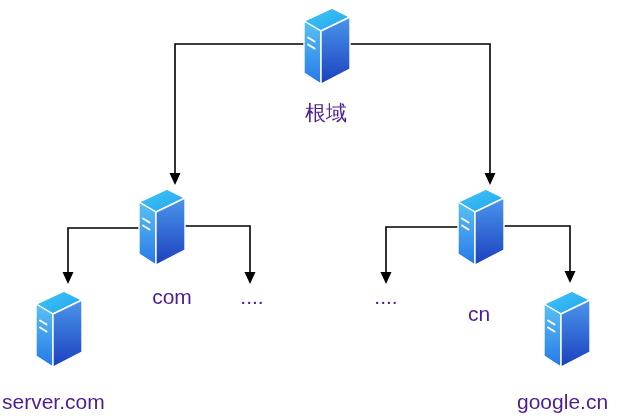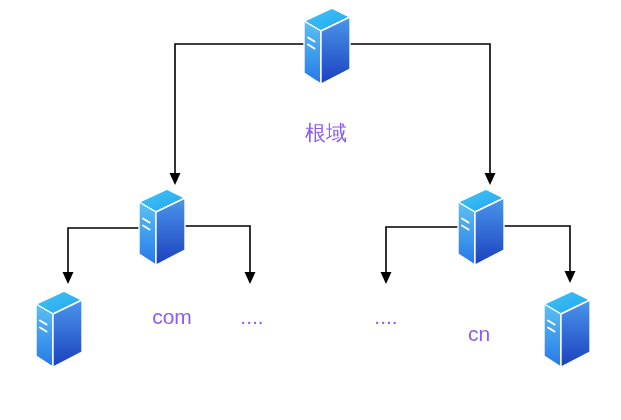"根域" .label { color: #8b5cf6 -> #4c1d95; margin-top: 20px -> none }
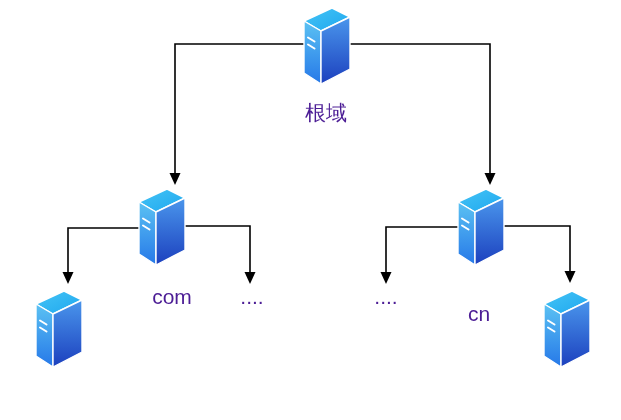"server.com" div.label { html: none -> <div>server.com</div> }
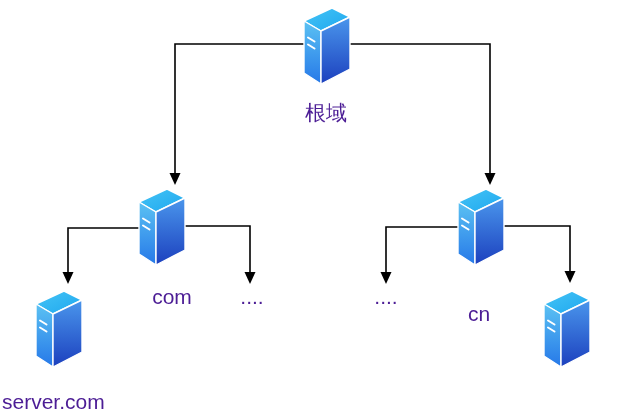"google.cn" div.label { html: none -> <div>google.cn</div> }
